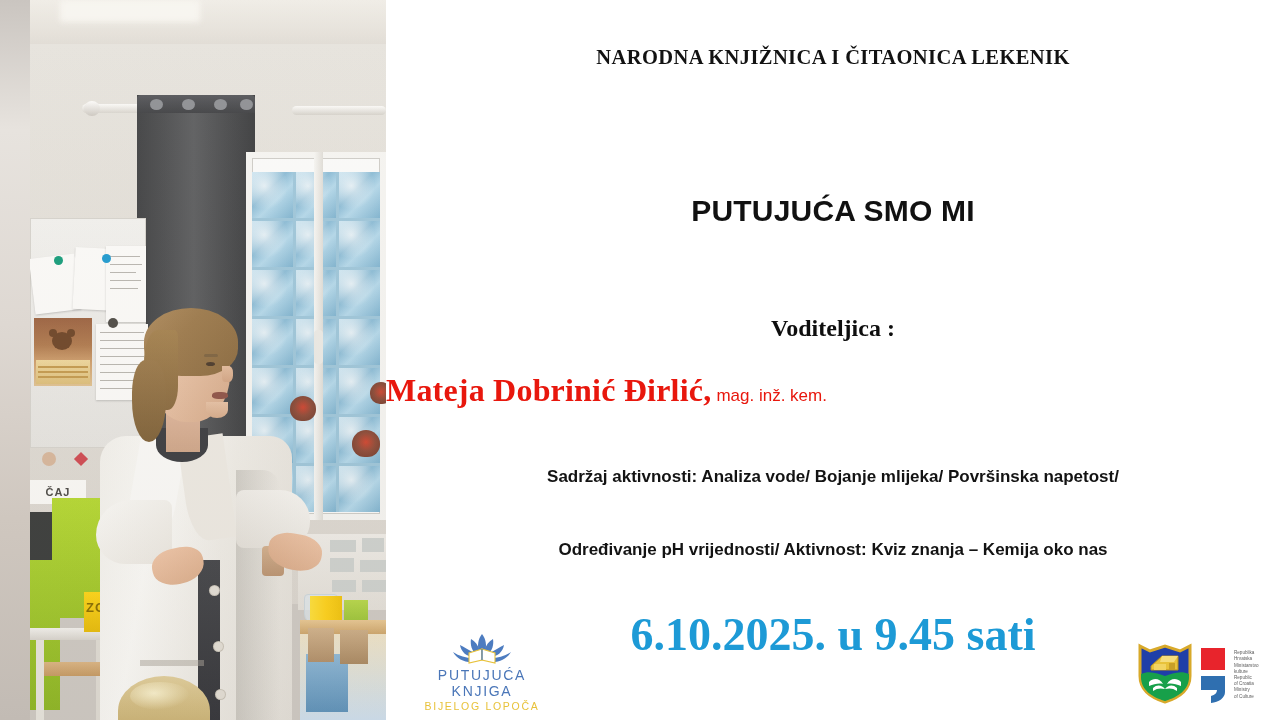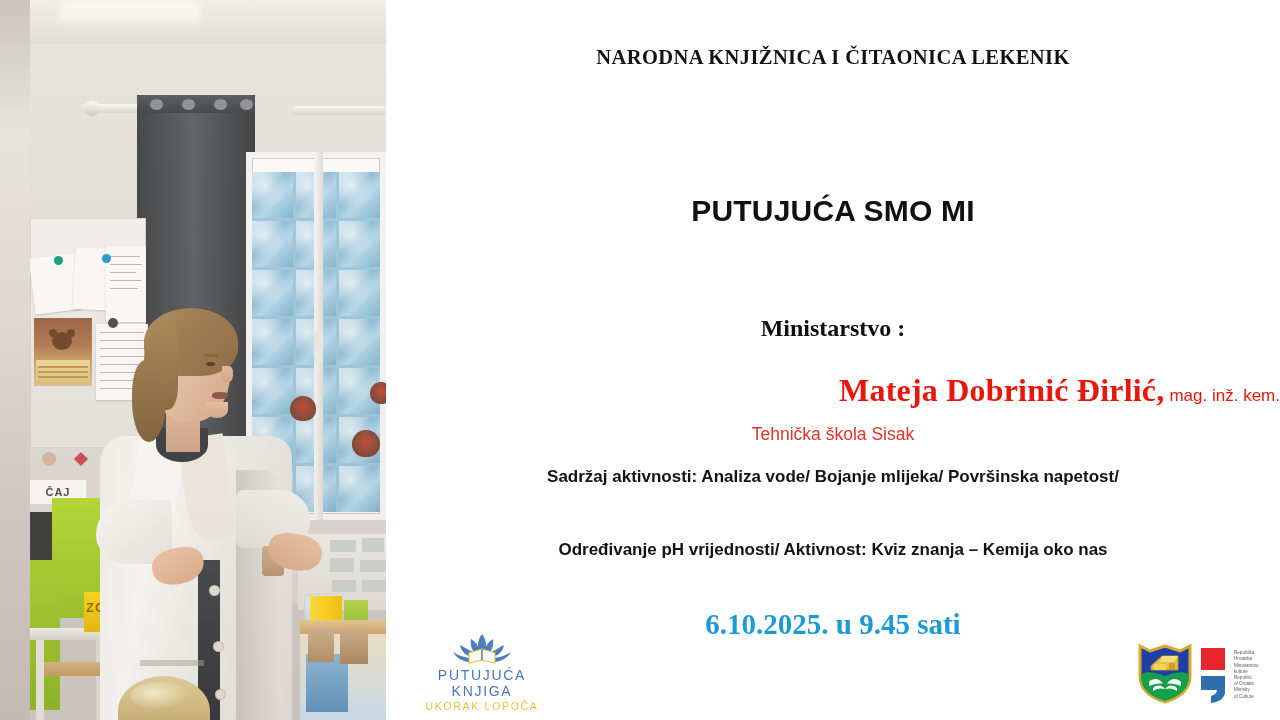"Ministarstvo :" div.lead-label { text: Ministarstvo -> Voditeljica }
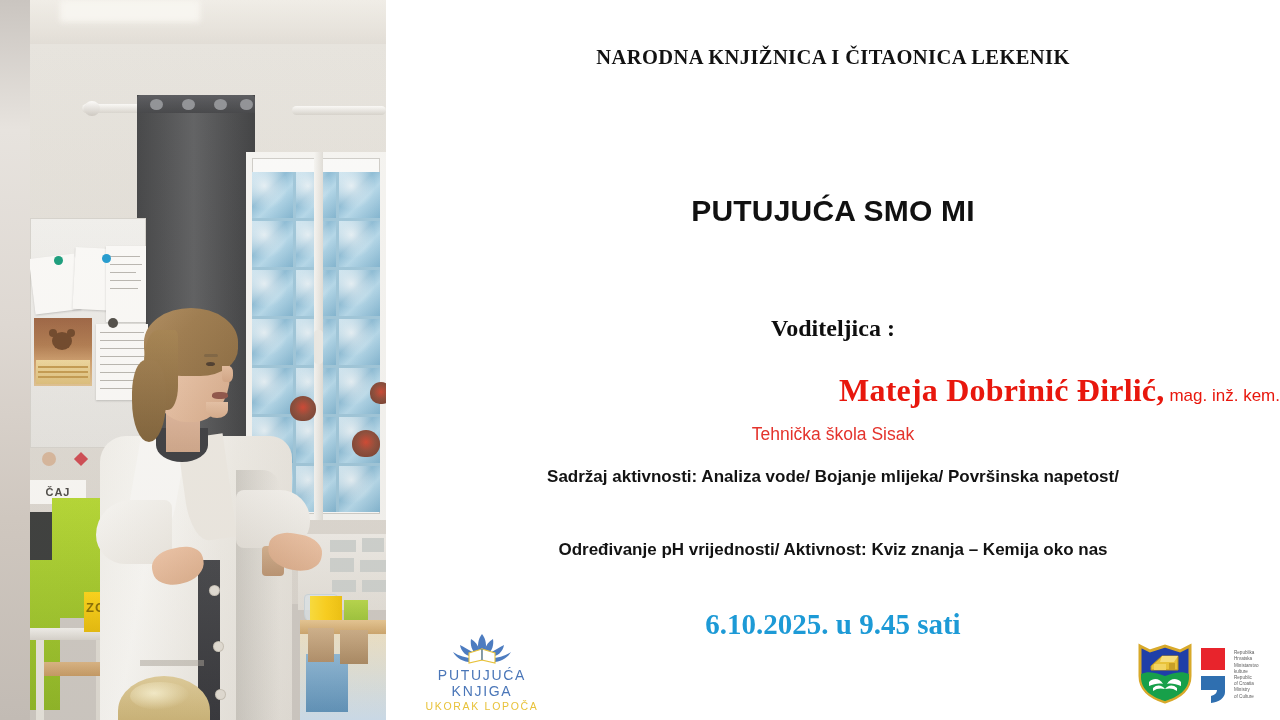"Mateja Dobrinić Đirlić, mag. inž." .name-row { text-align: right -> left }
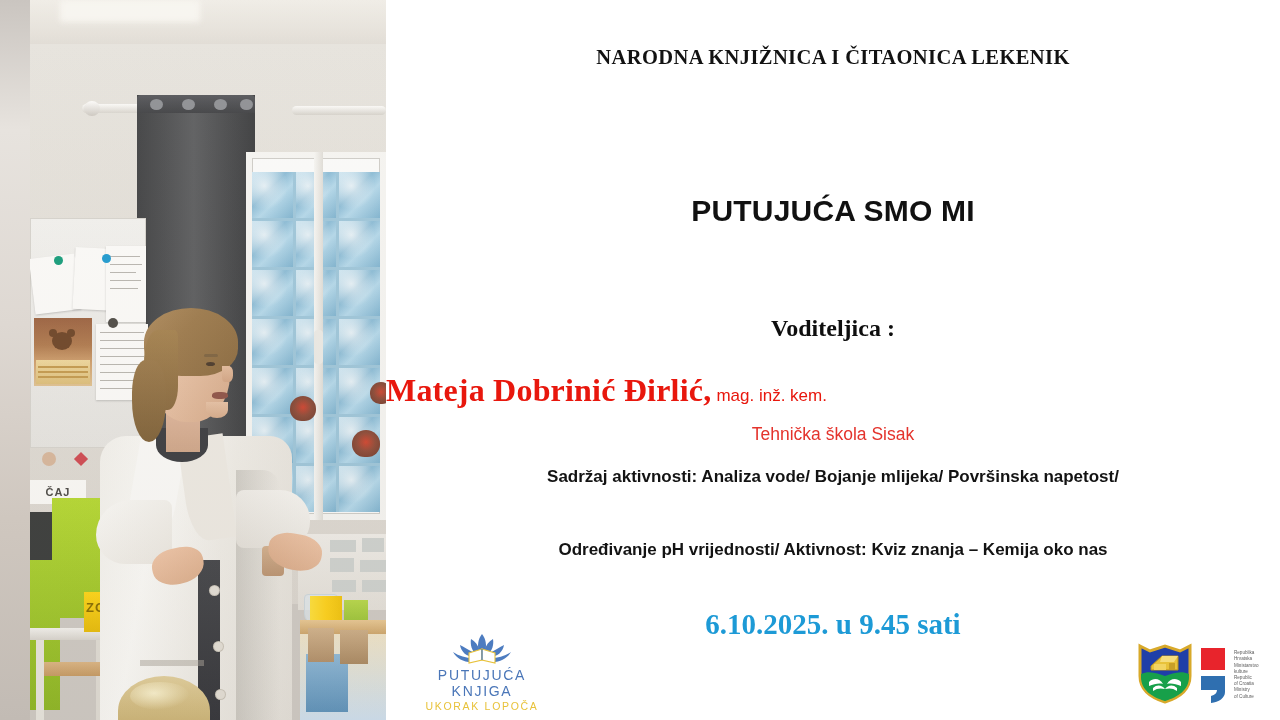"Tehnička škola Sisak" div.school { html: <div>Tehnička škola Sisak</div> -> none }
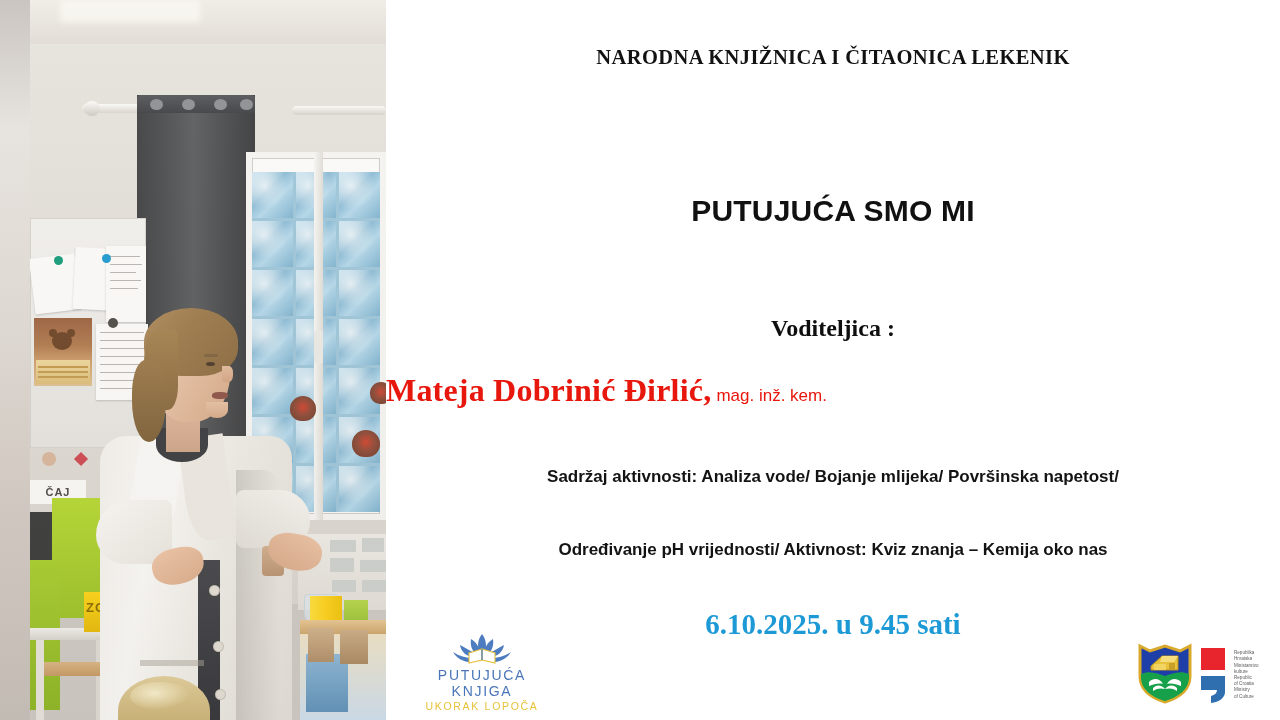"6.10.2025. u 9.45 sati" .big-blue { font-size: 29px -> 46px }
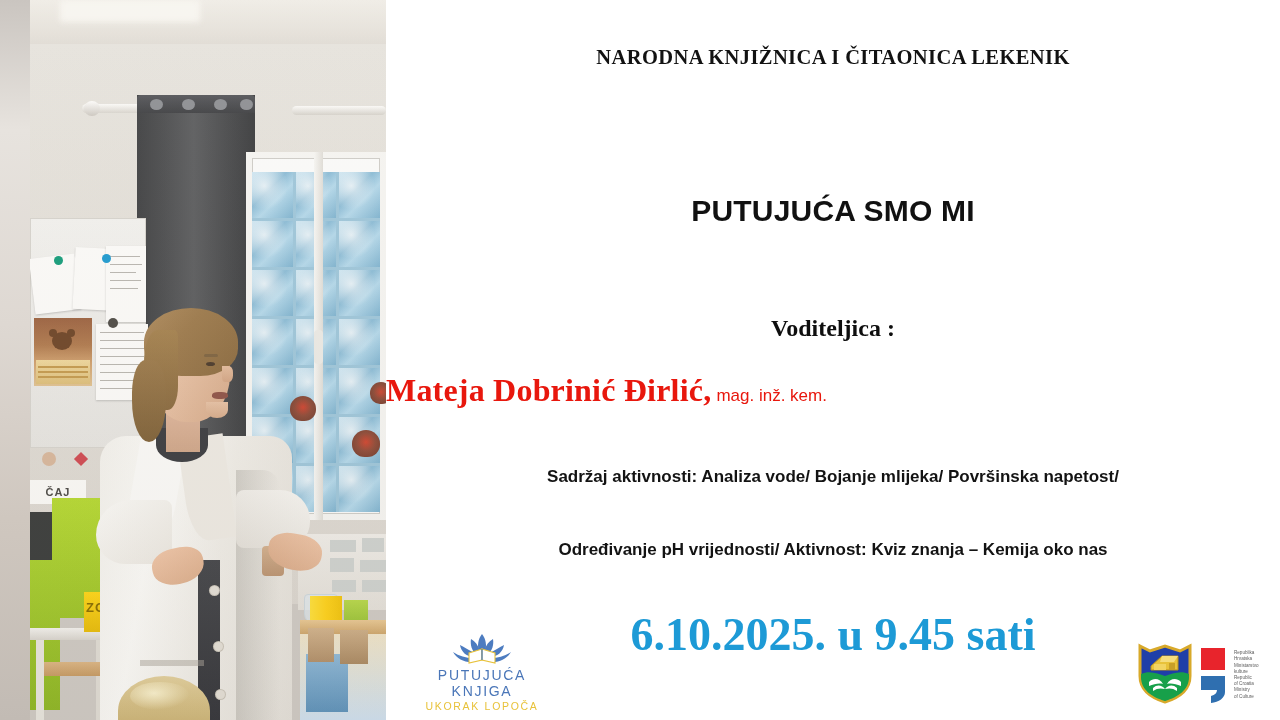"UKORAK LOPOČA" div.lotus-t2 { text: UKORAK -> BIJELOG }
